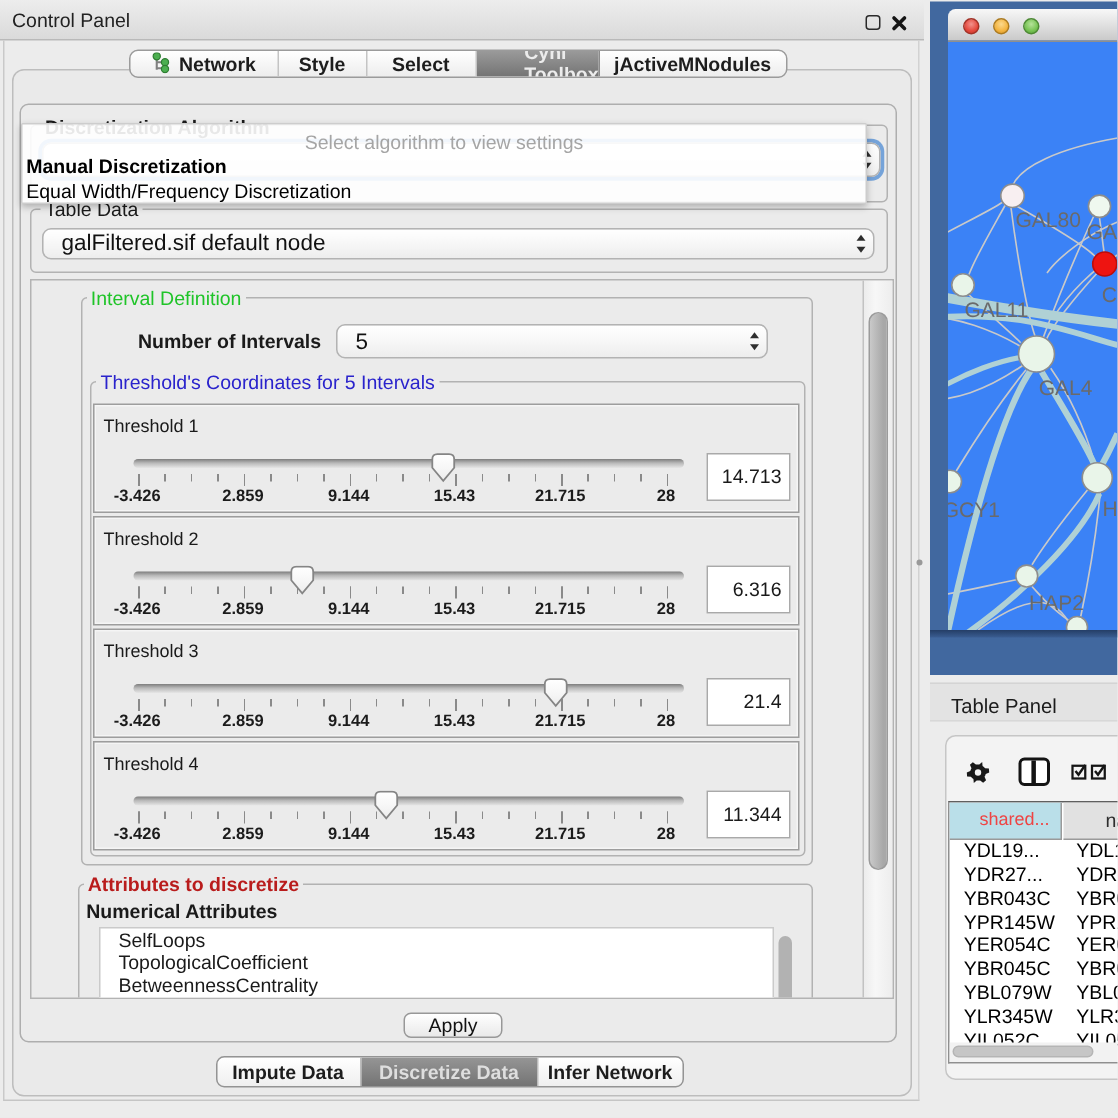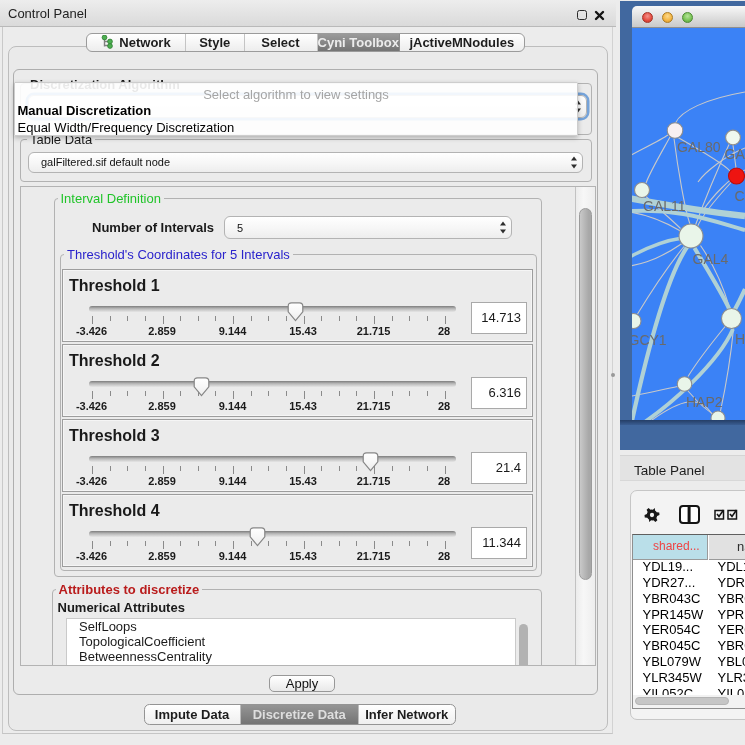"Cyni Toolbox" div.seg { padding-left: none -> 32px }
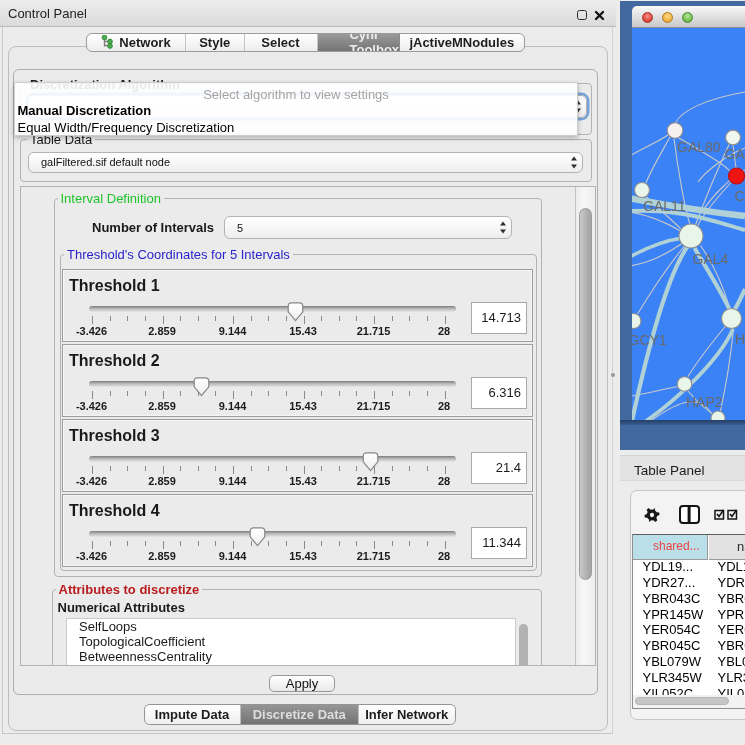"galFiltered.sif default node" .combo { font-size: 11px -> 15px }
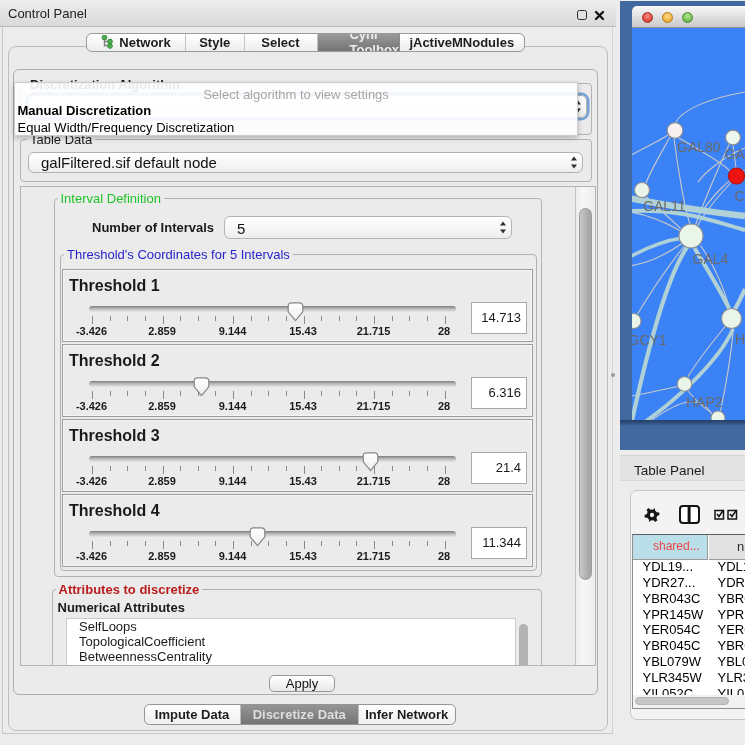"Threshold 1" .tbox .lbl { font-size: 16px -> 12px; font-weight: bold -> normal }
